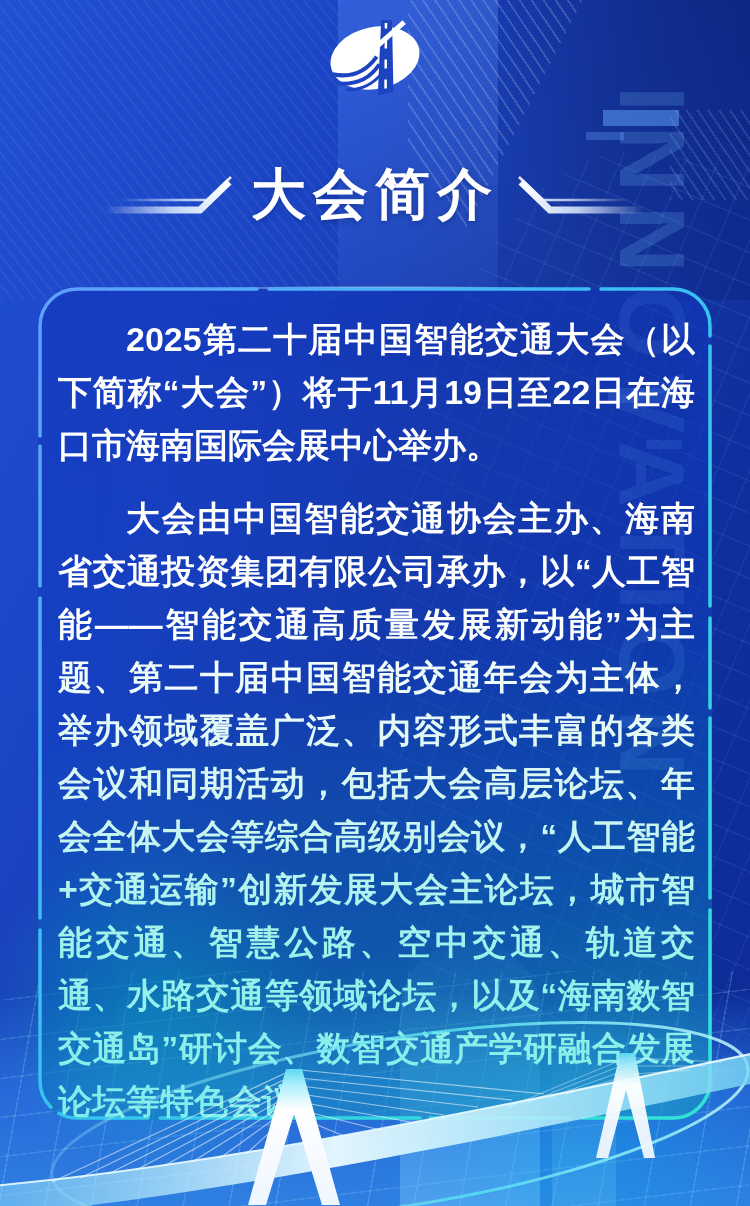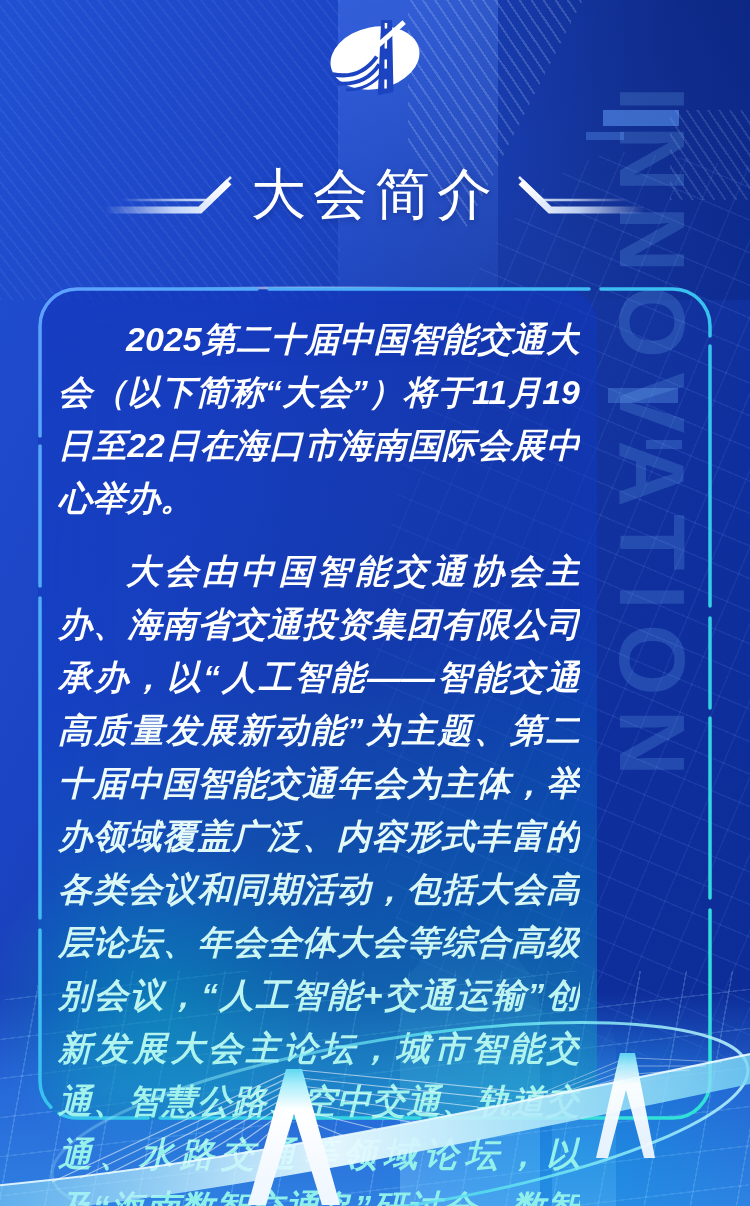"大会简介" .title-row h1 { font-weight: 400 -> 700 }
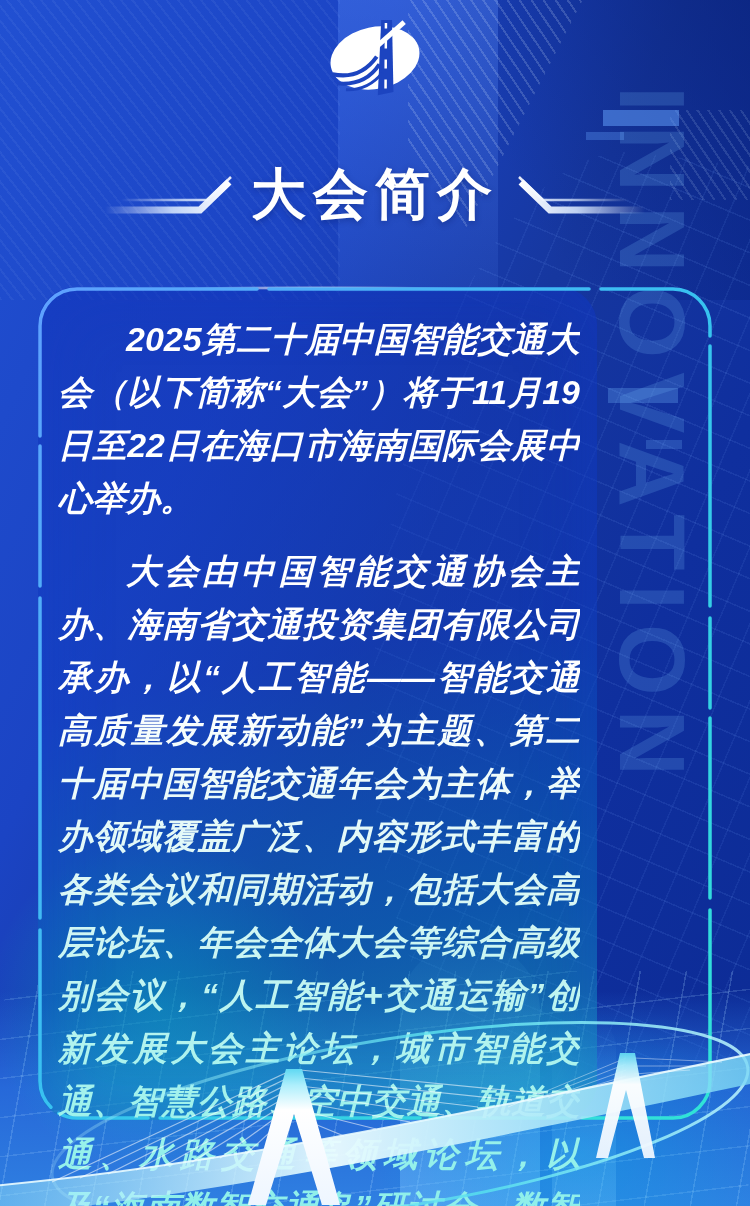"2025第二十届中国智能交通大会（以下简称“大会”）将于11月19日至22日在海" .card { font-style: italic -> none; width: 559px -> 674px }
